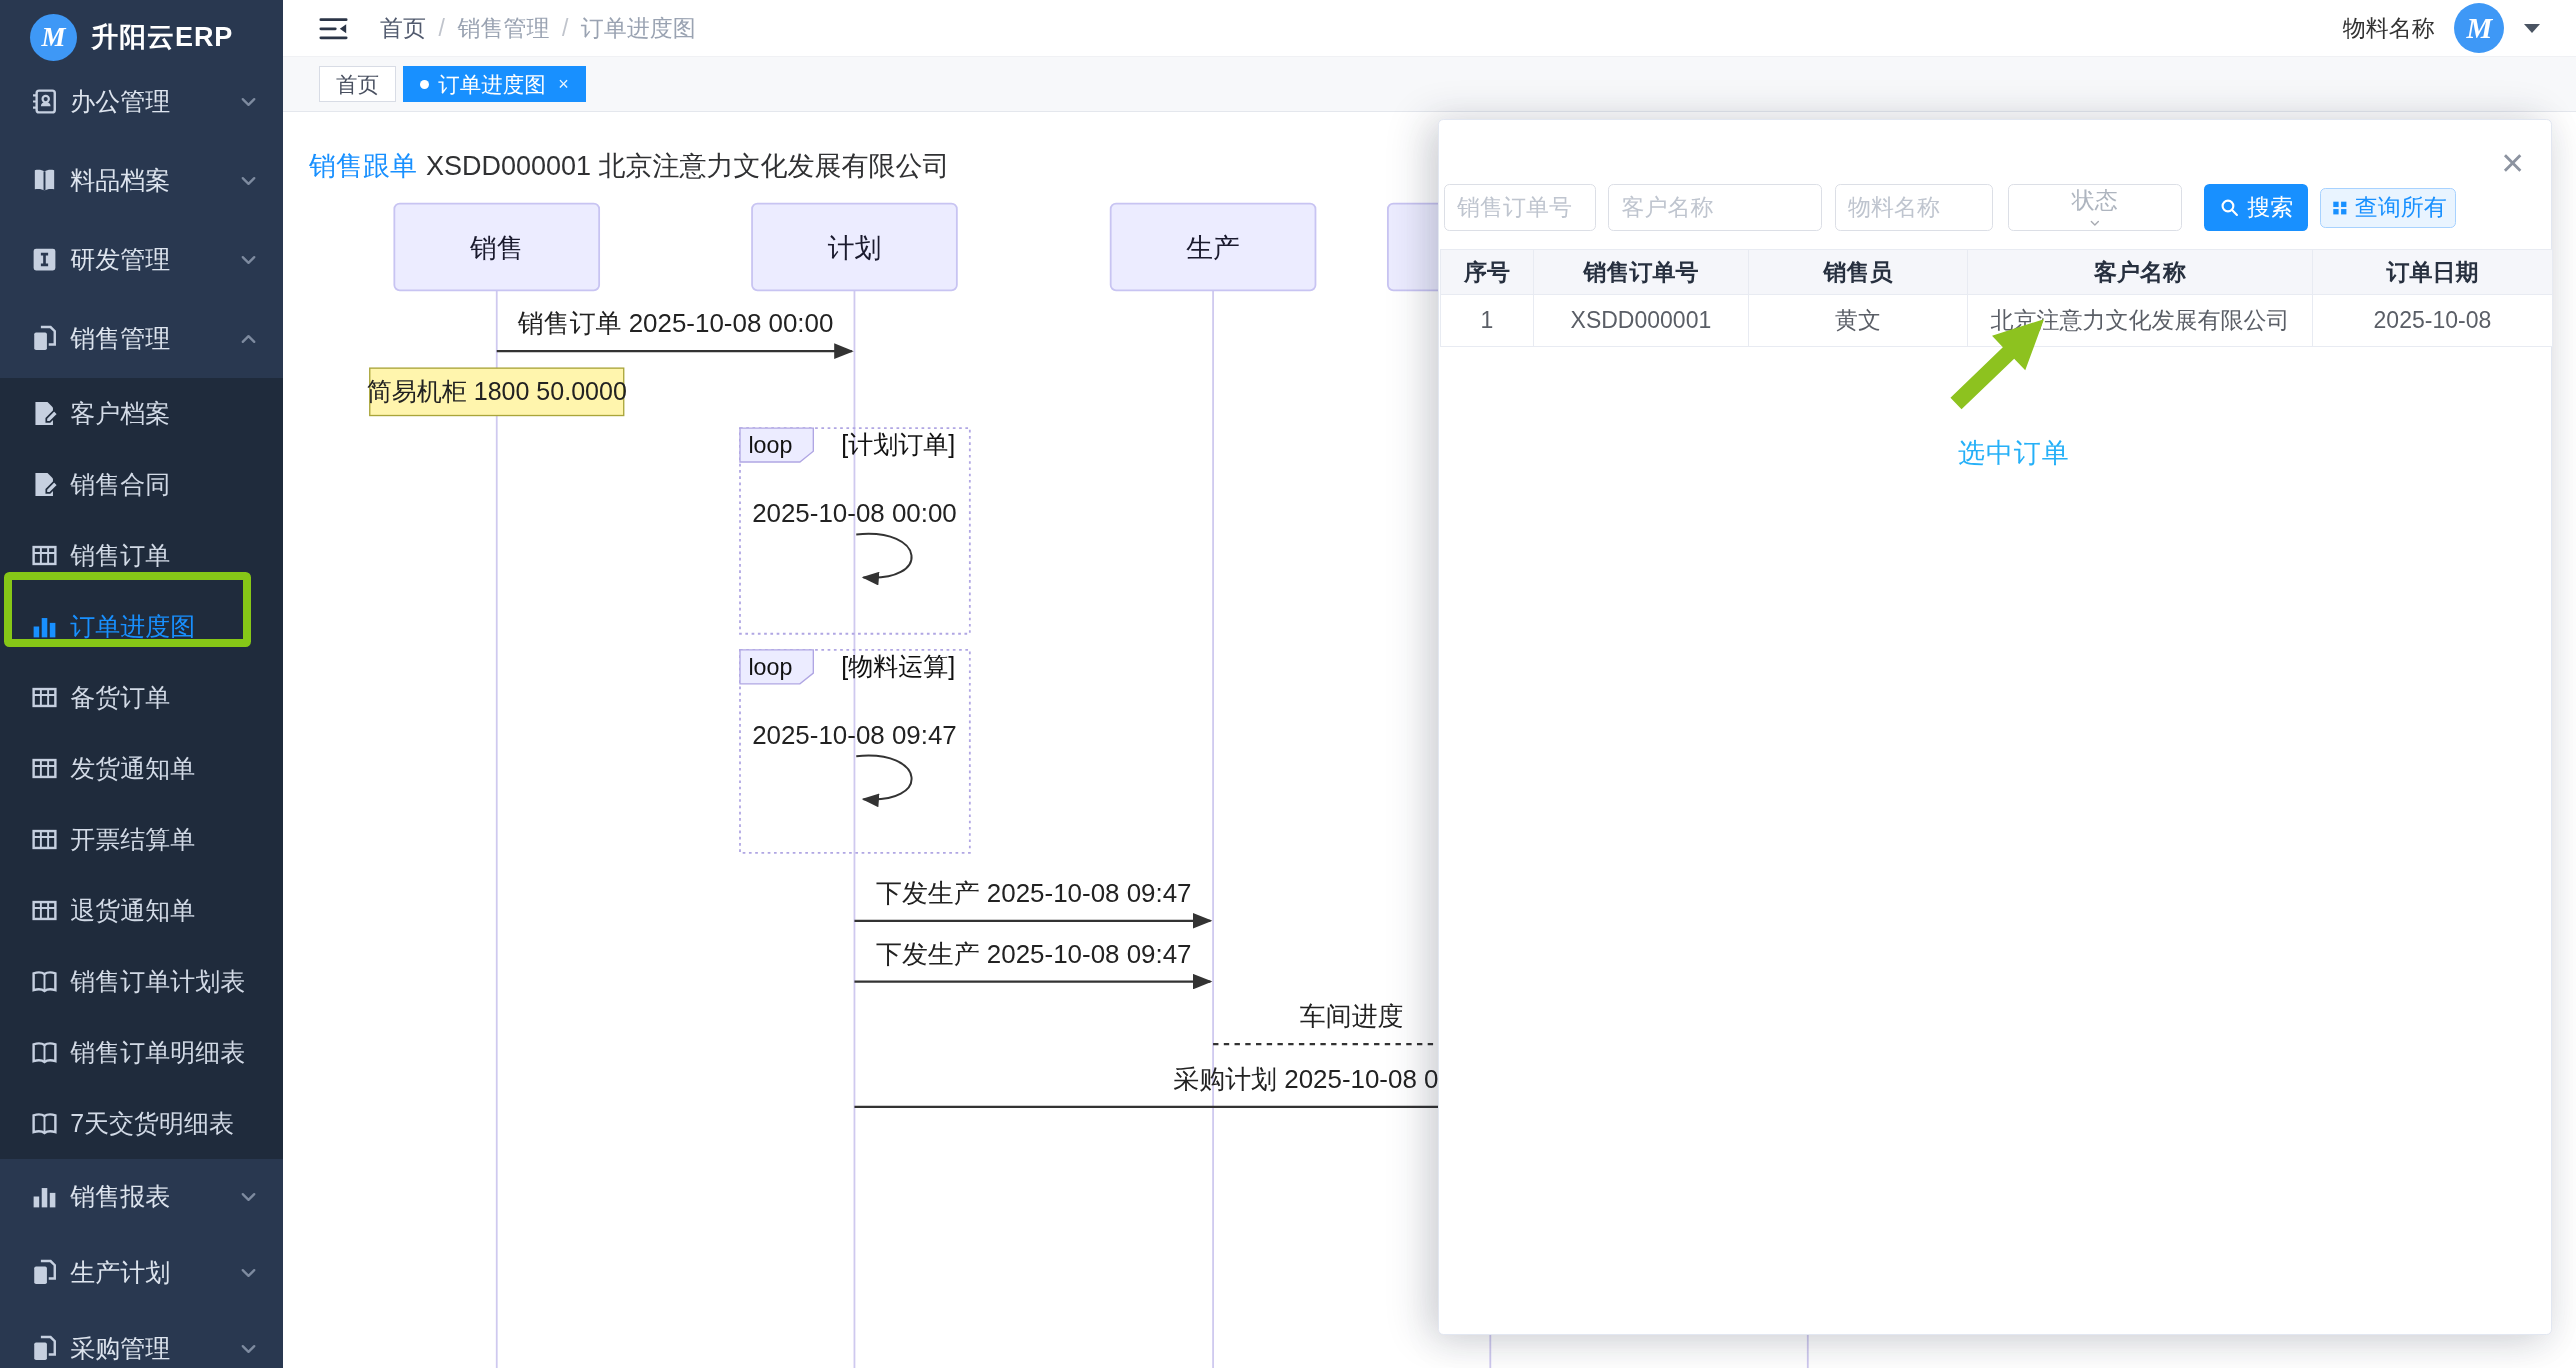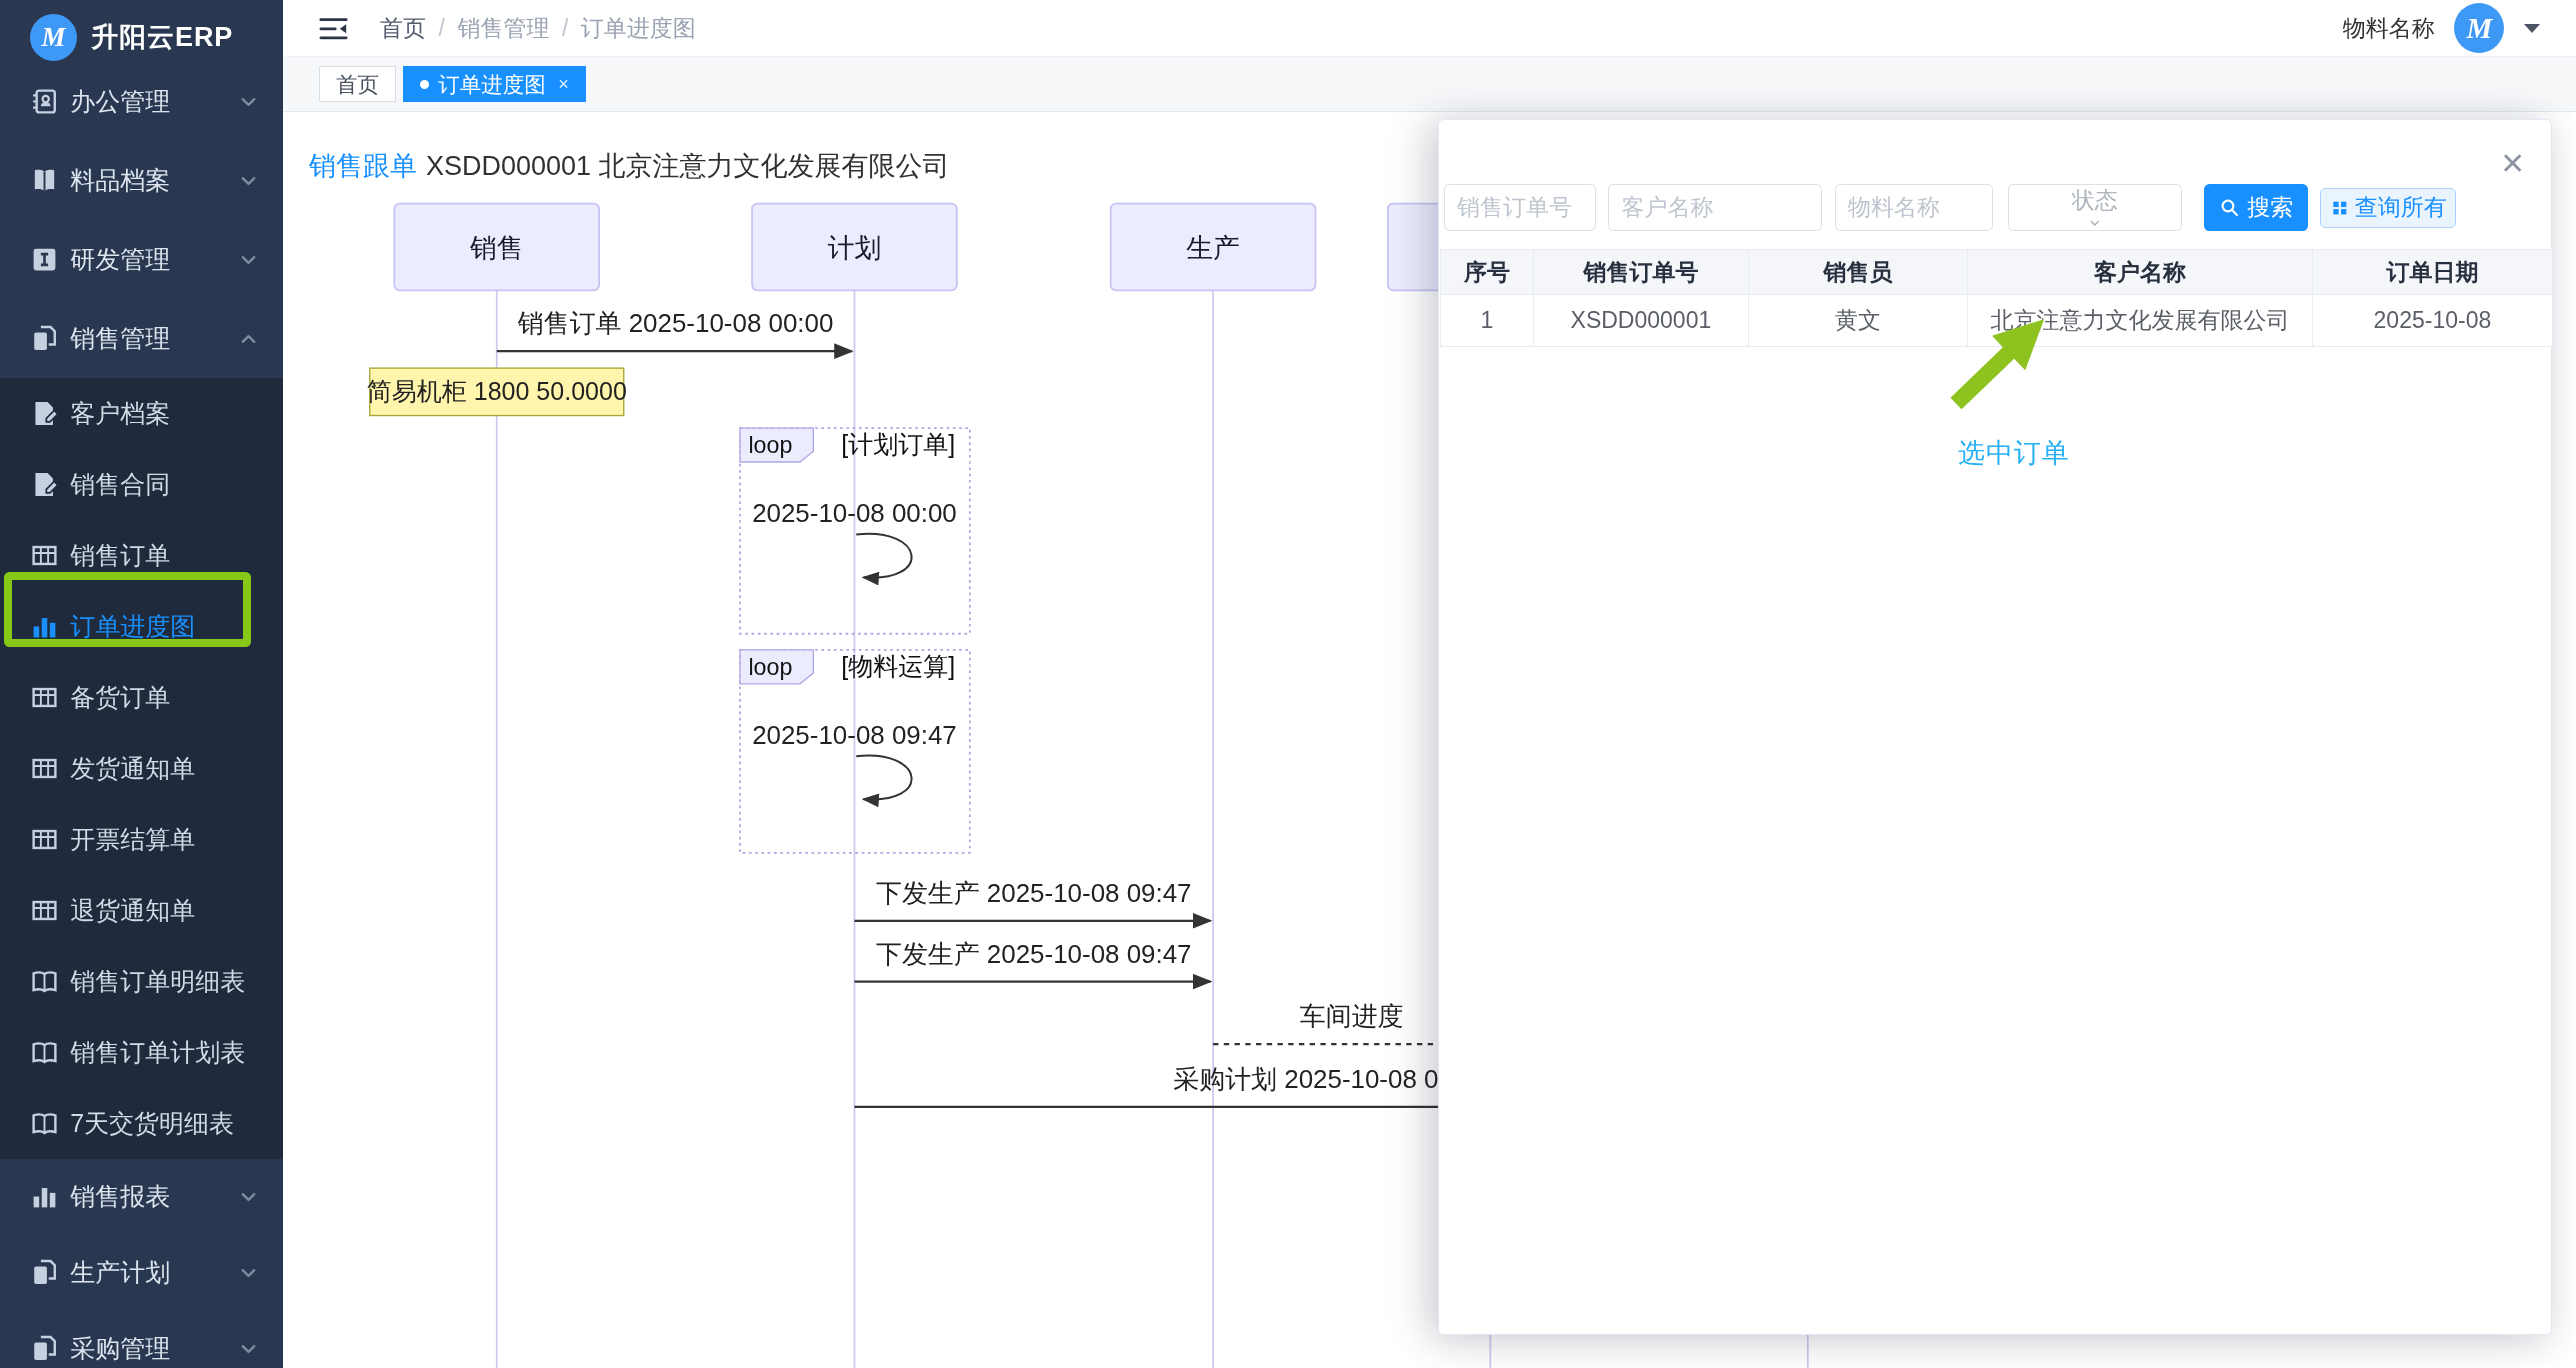"销售订单明细表" div.s-item { order: before "销售订单计划表" -> after "销售订单计划表" }
